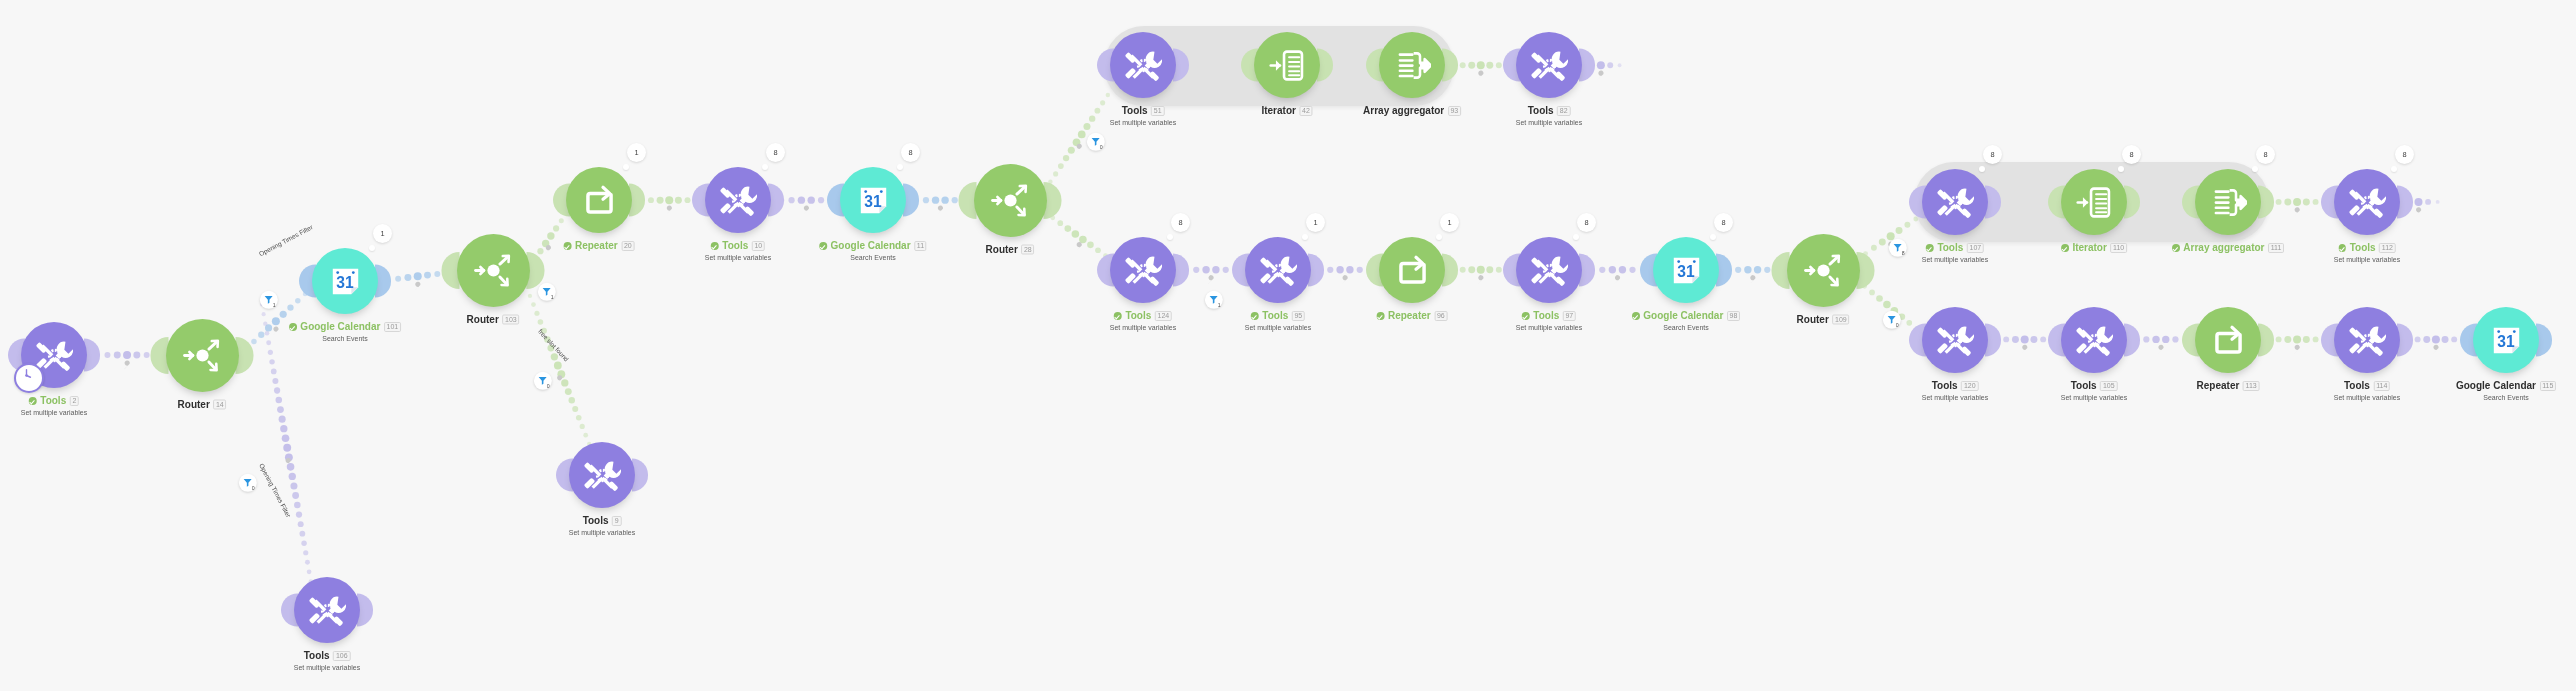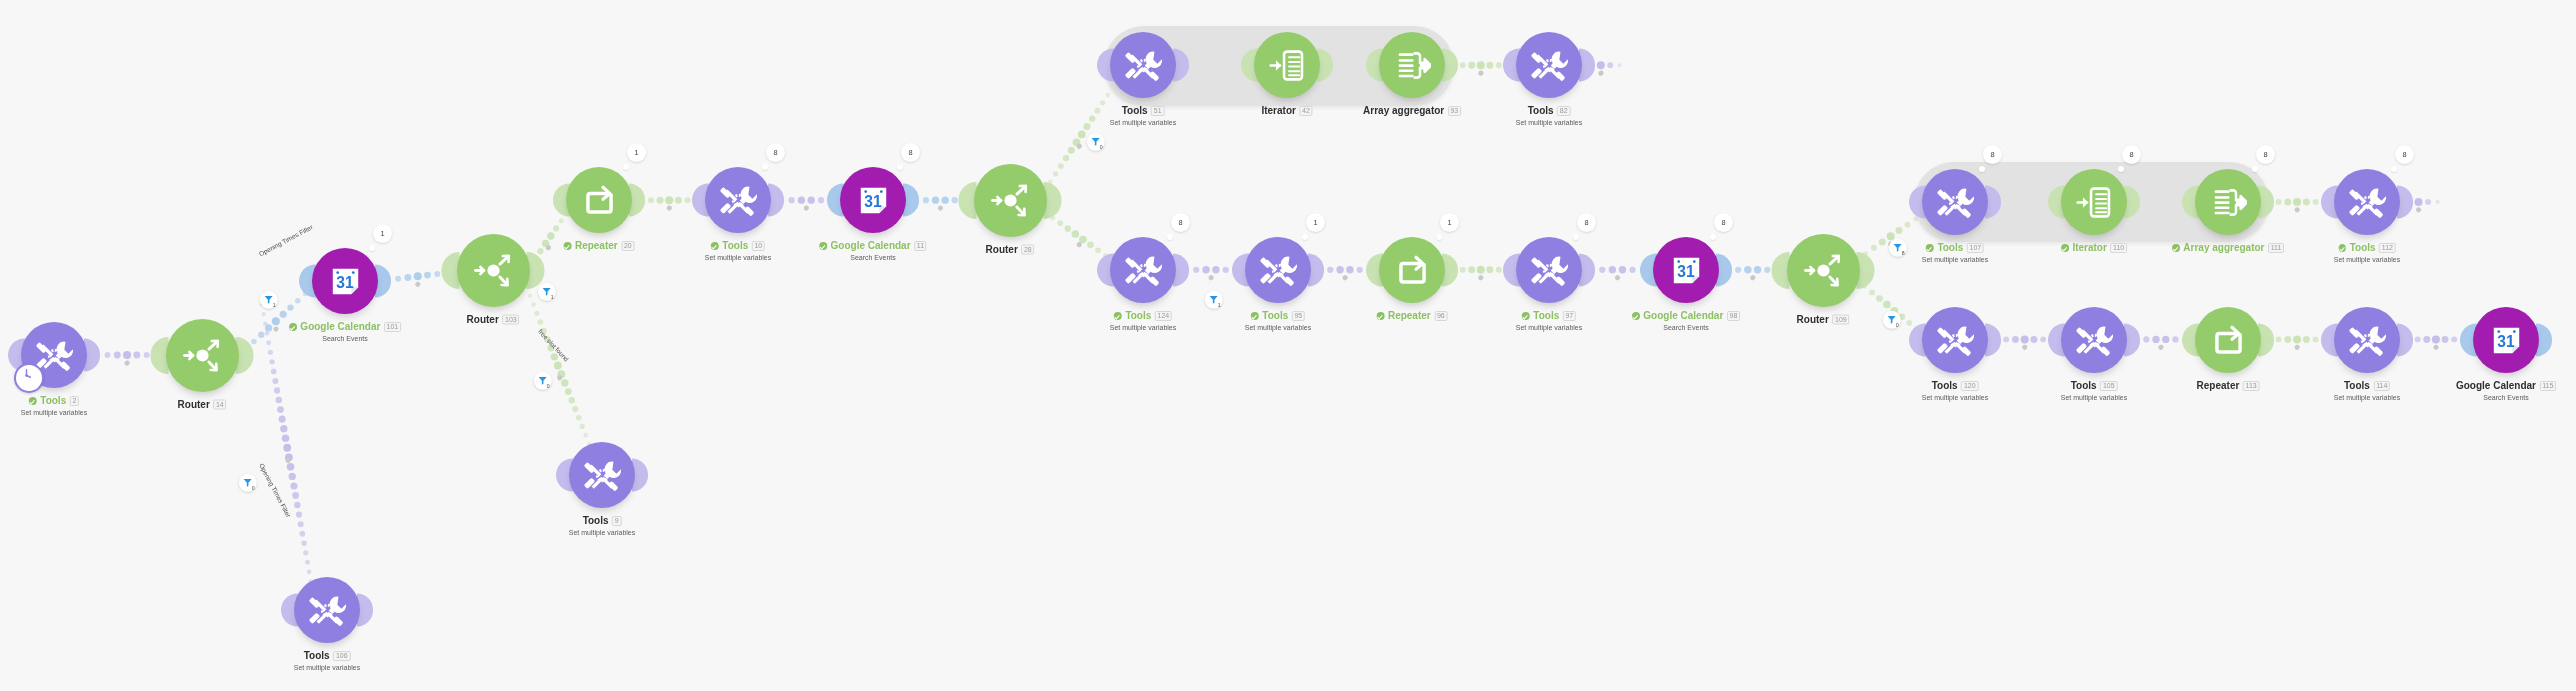"31" .c-blue { background: #a21caf -> #5eead4 }
